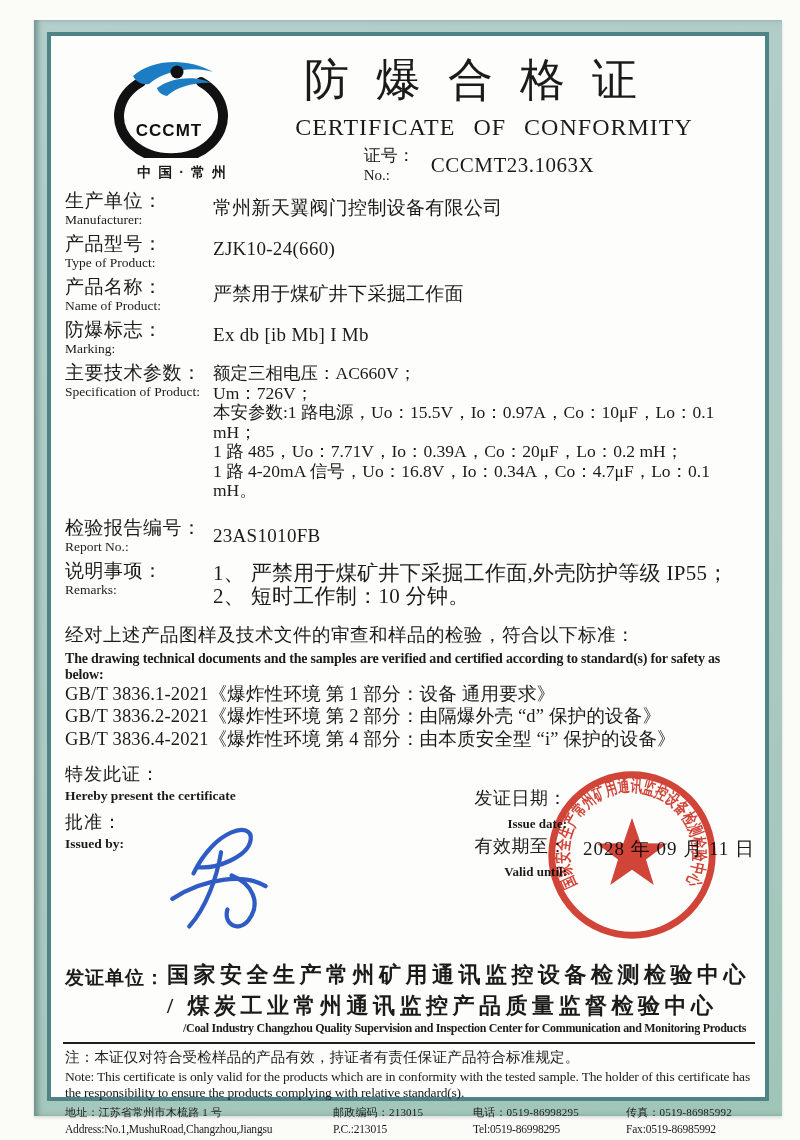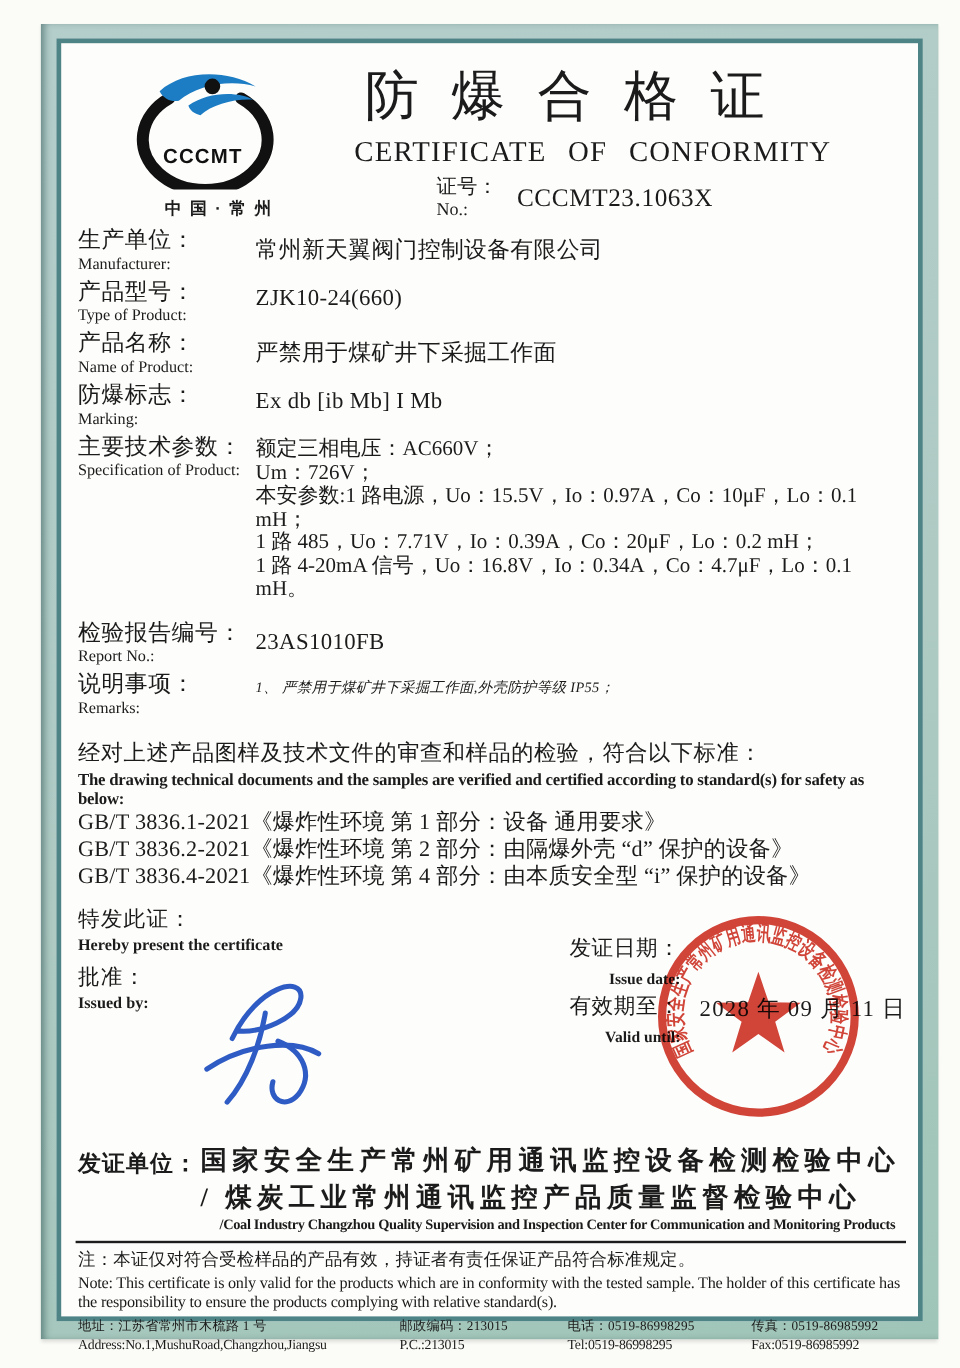"1、 严禁用于煤矿井下采掘工作面,外壳防护等级 IP55；" .remark-line { font-size: 12px -> 21px; font-style: italic -> none }
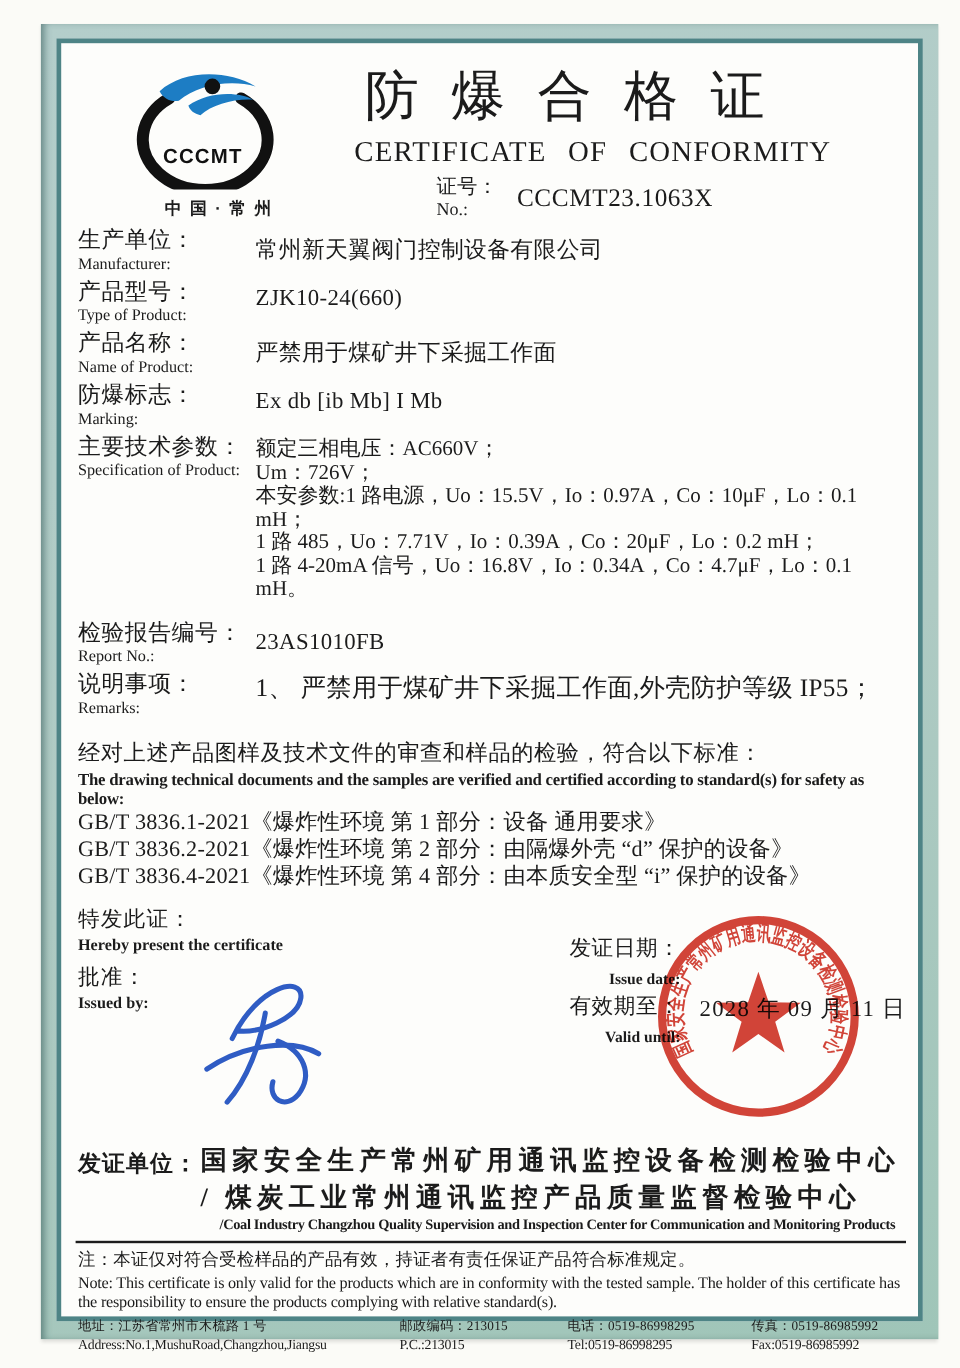"2、 短时工作制：10 分钟。" div.remark-line { html: none -> <div>2、 短时工作制：10 分钟。</div> }
